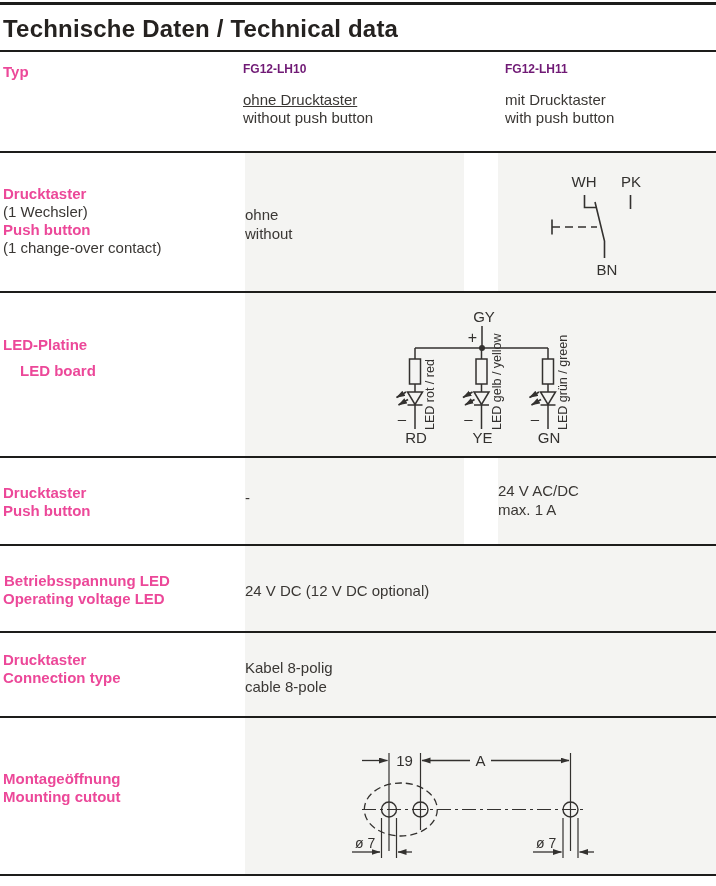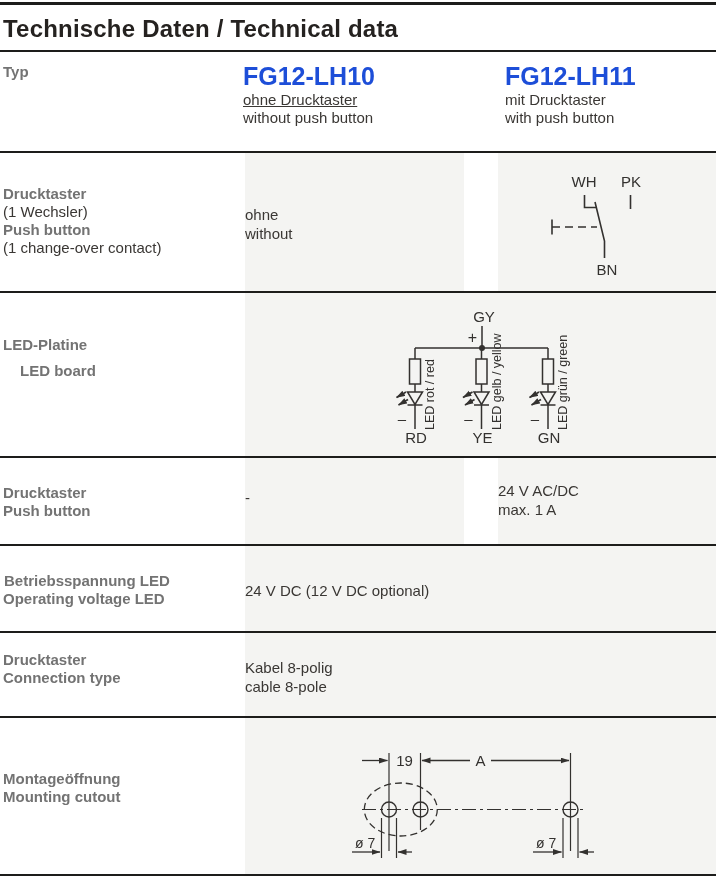"Typ" .b { color: #737373 -> #ec4899 }
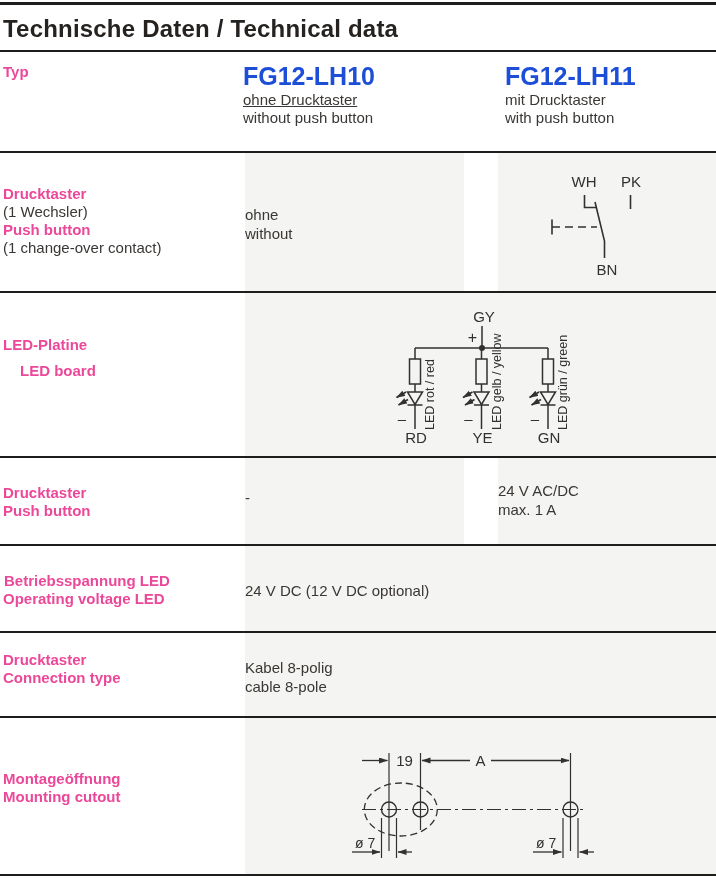"FG12-LH10" .typname { color: #1d4ed8 -> #701a75; font-size: 25px -> 12px }
